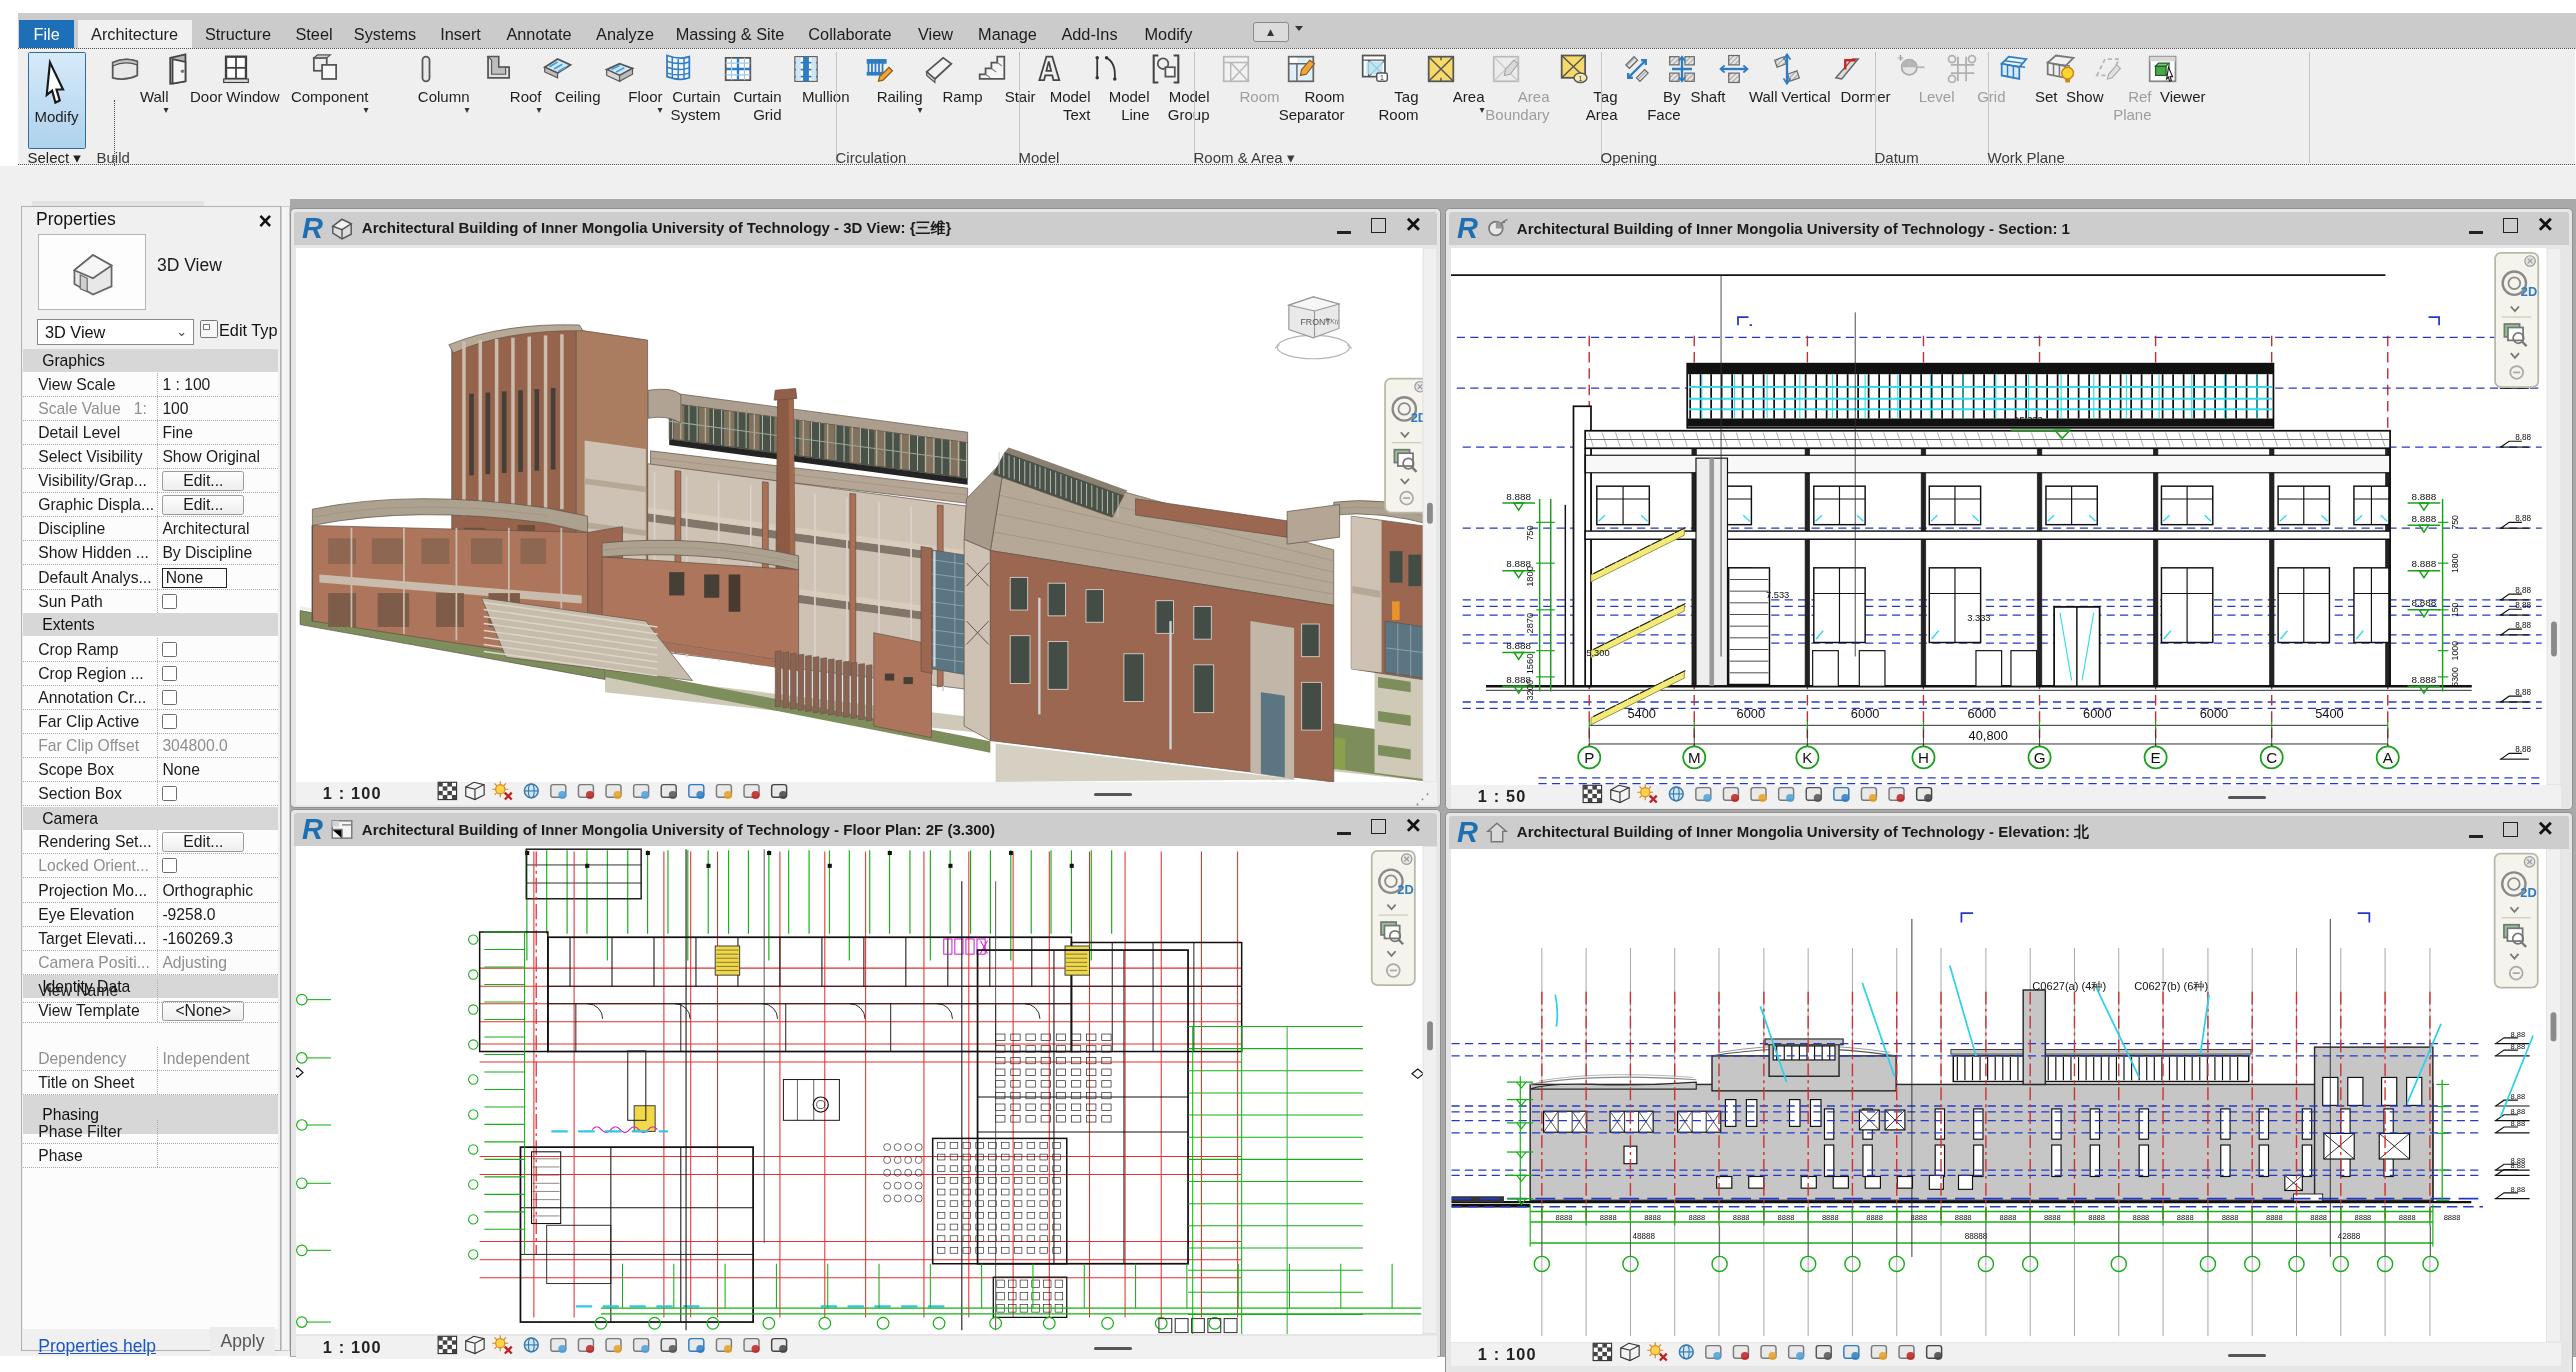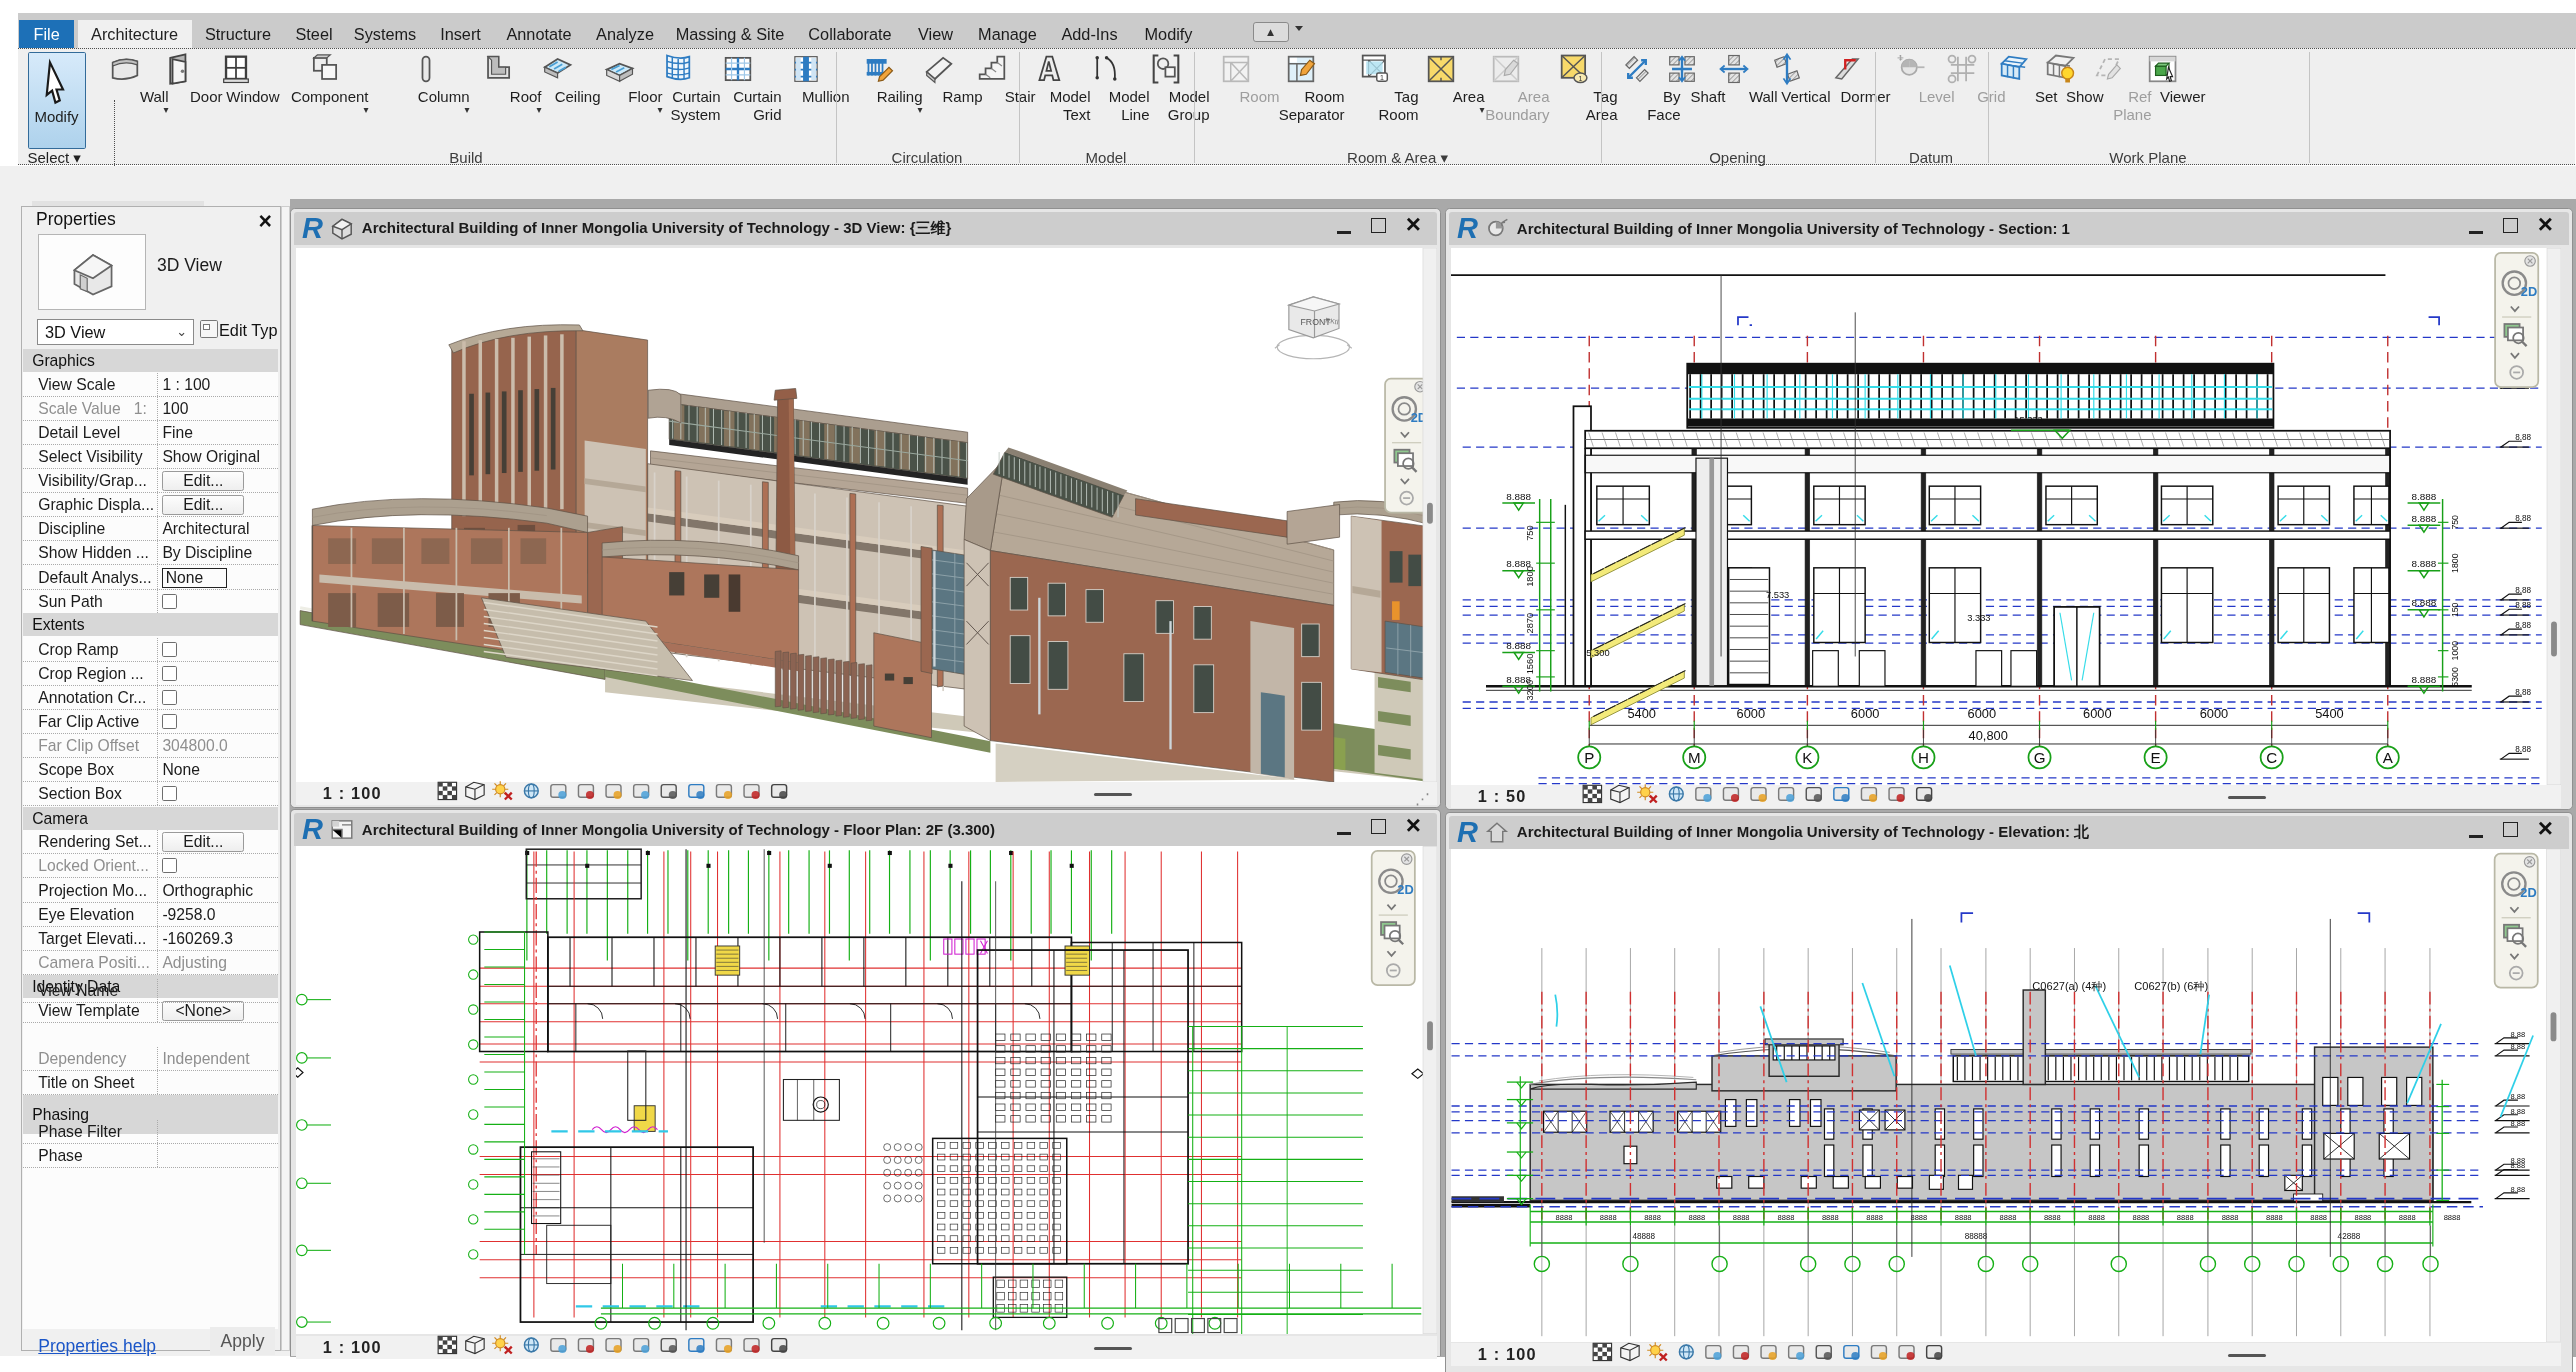"Build" .plabel { text-align: center -> none }
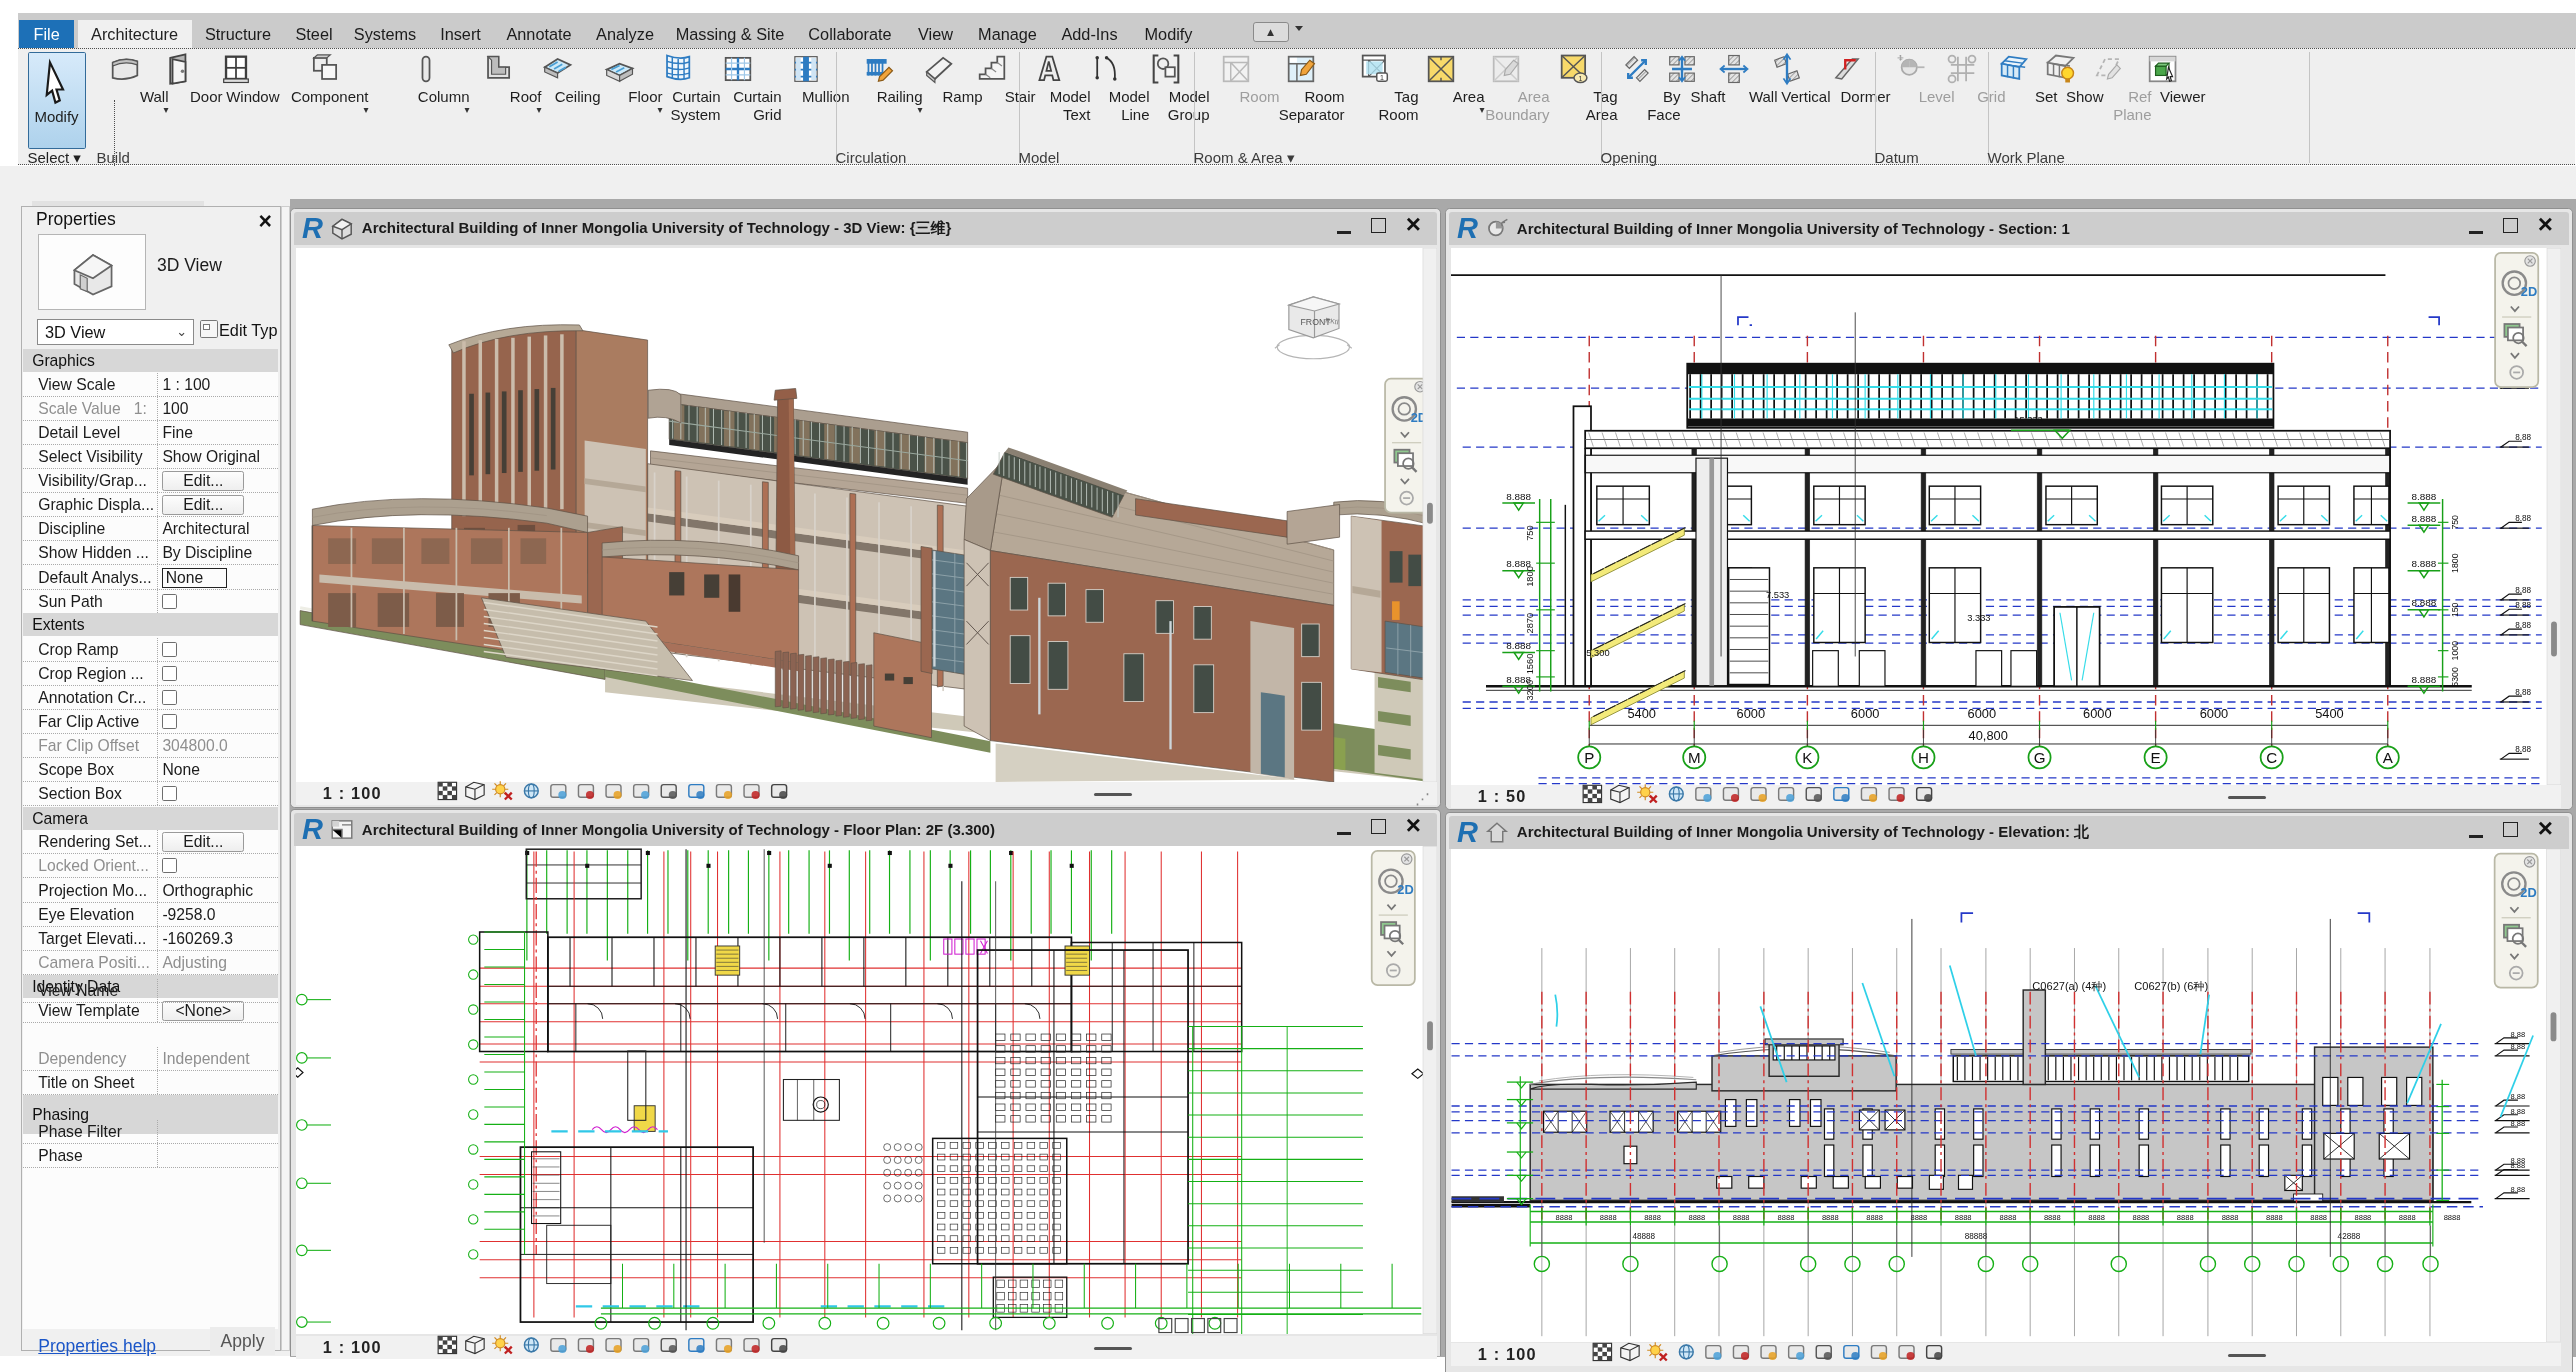"Graphics" .phead { padding-left: 9px -> 19px }
